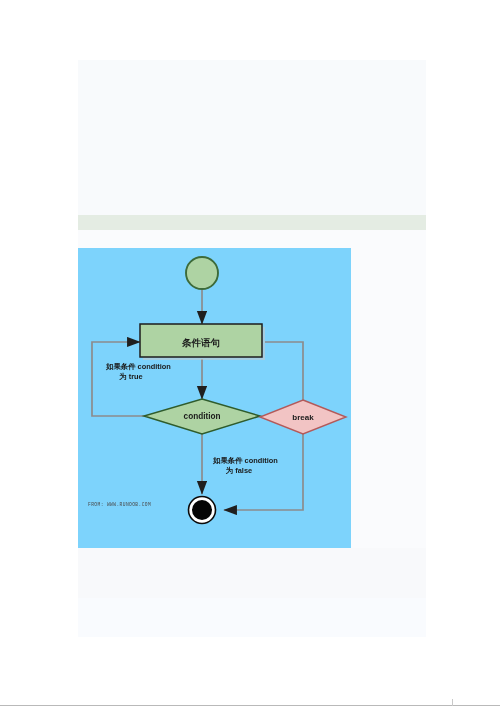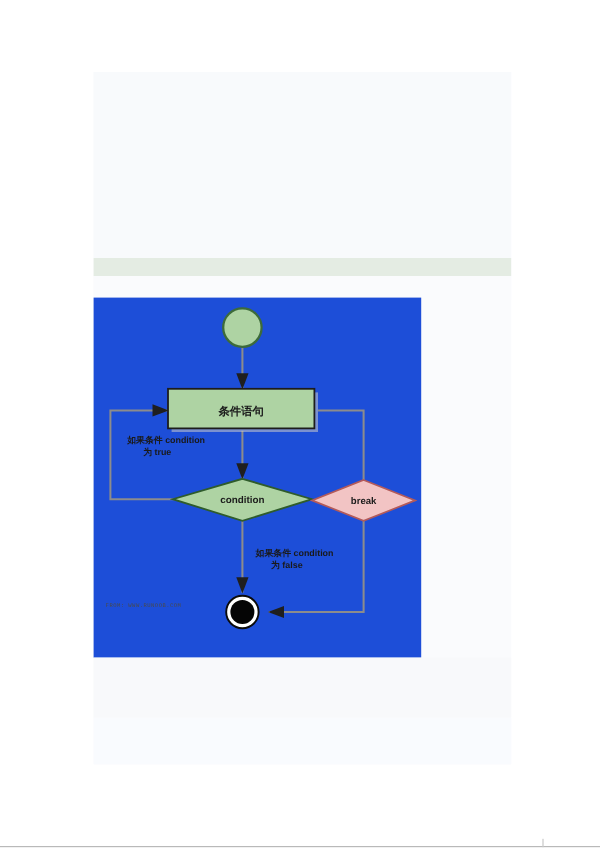"条件语句" #figure { background: #1d4ed8 -> #7dd3fc }
